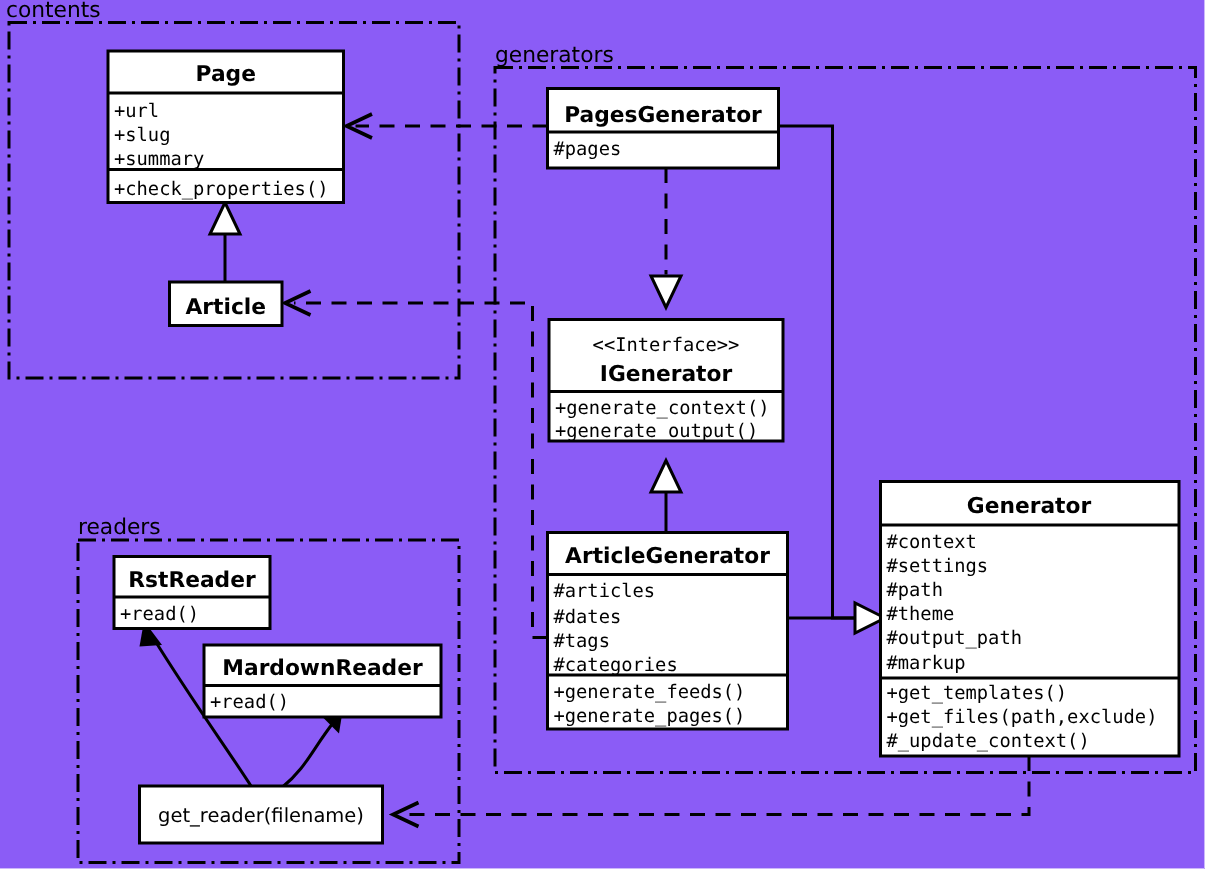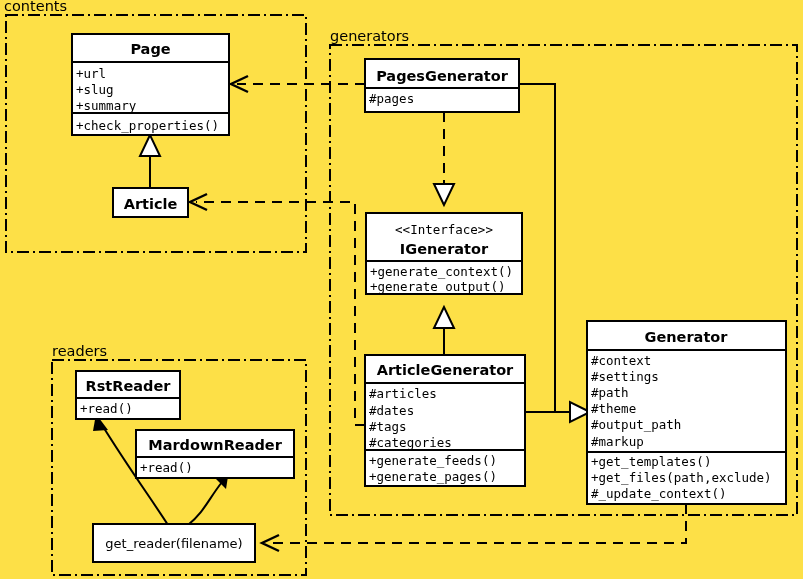"contents" #diagram-root { background: #fde047 -> #8b5cf6 }
